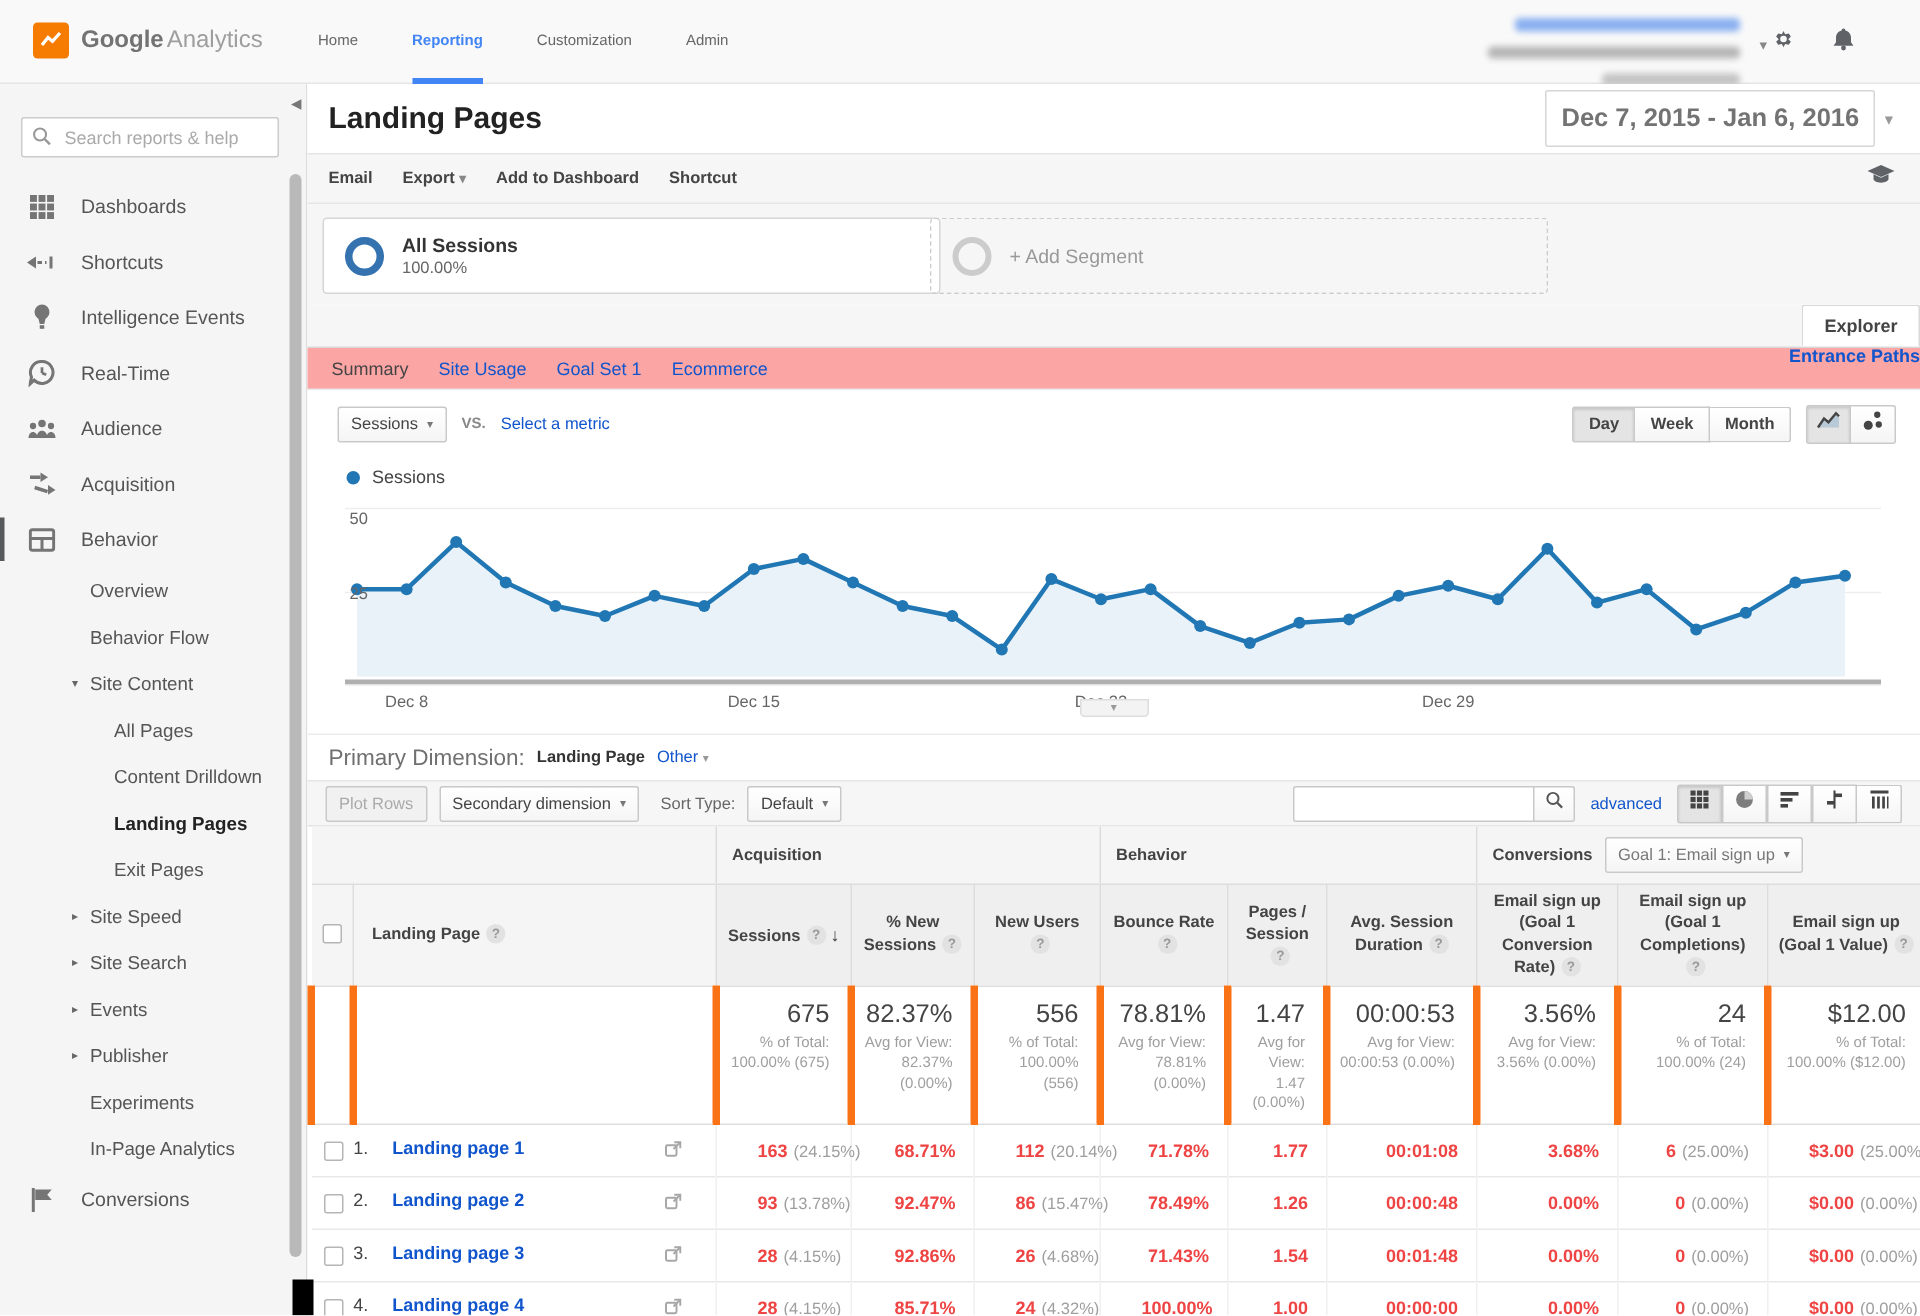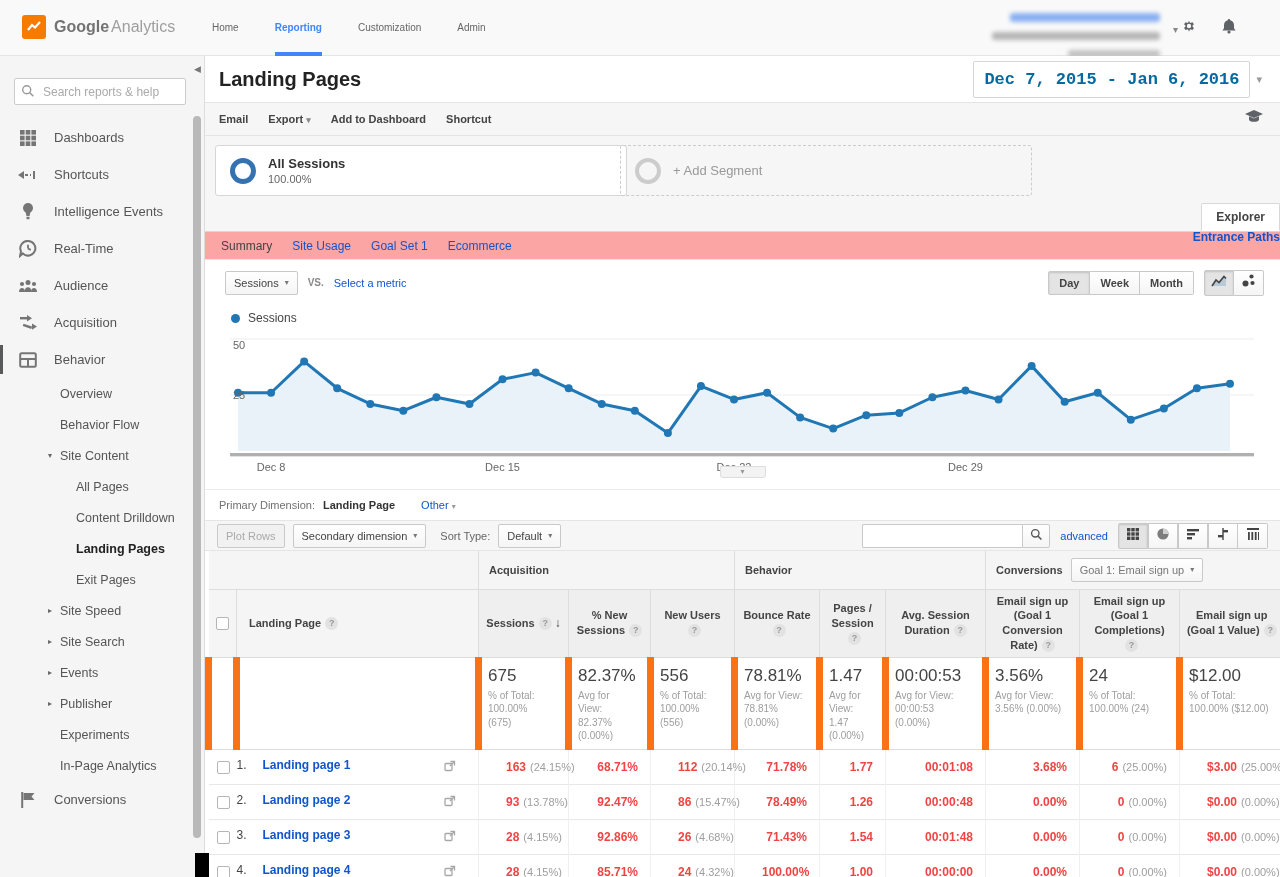"Dec 7, 2015 - Jan" .datebox { color: #0369a1 -> #737373; font-family: Liberation Mono, monospace -> none }
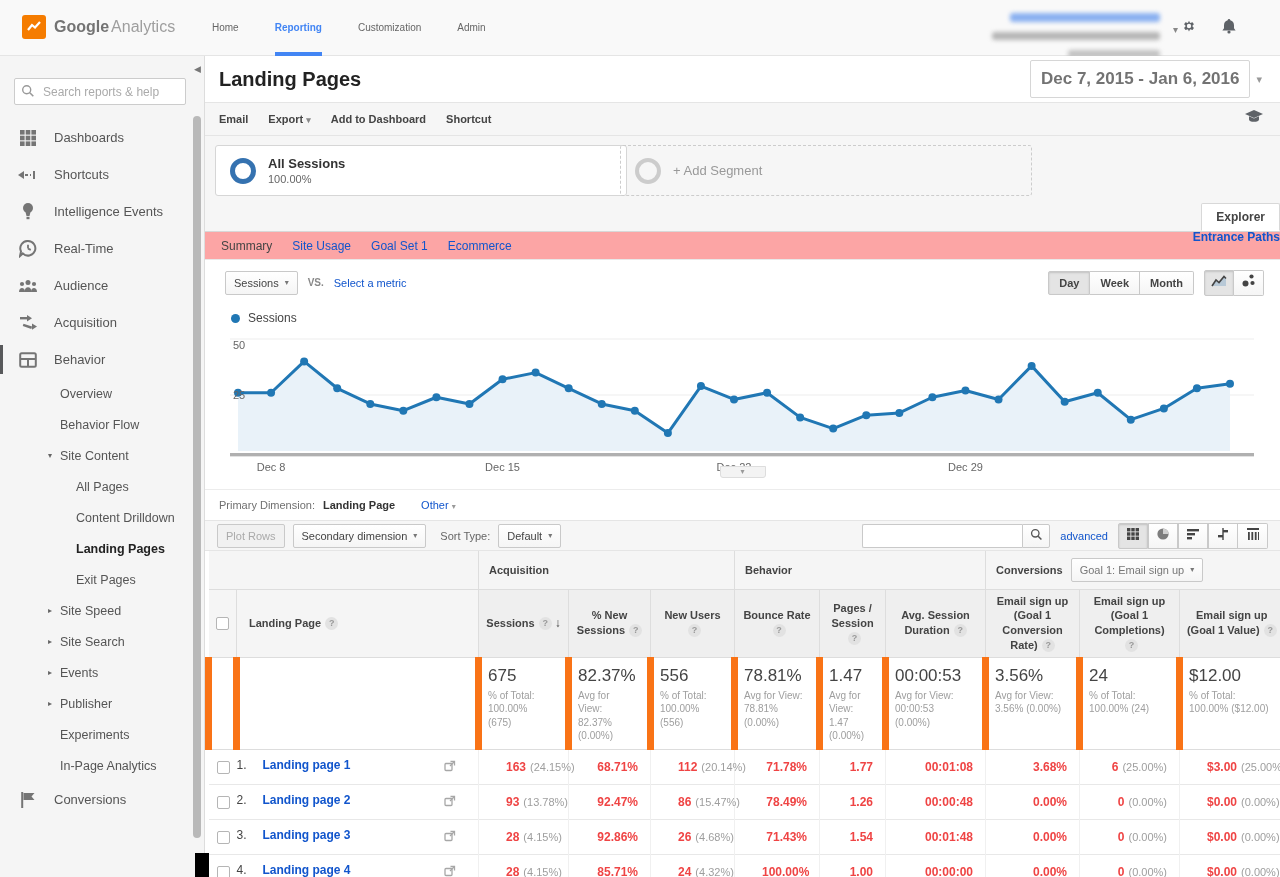"Primary Dimension:" .pd-label { font-size: 11px -> 15px }
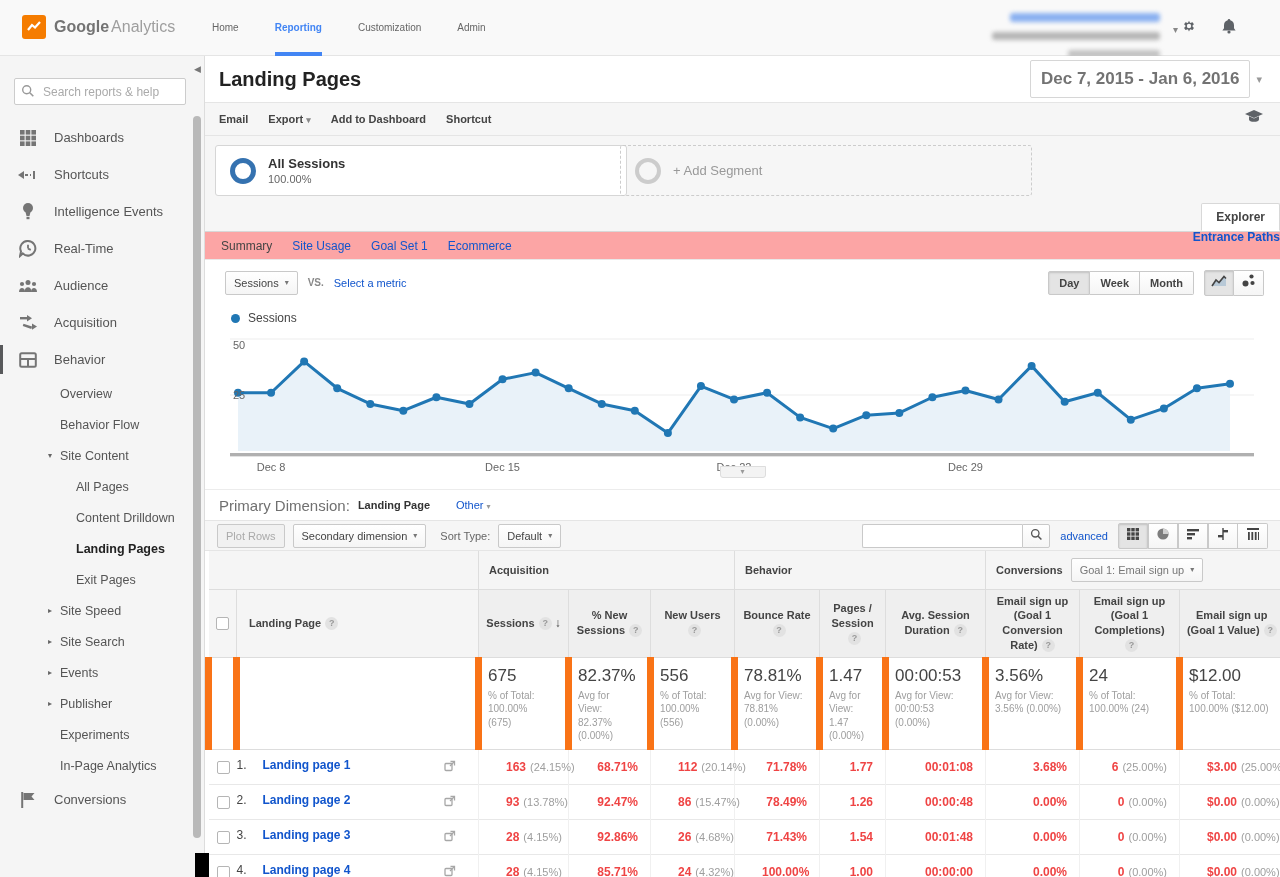"Other ▾" .pd-other { margin-left: 18px -> none }
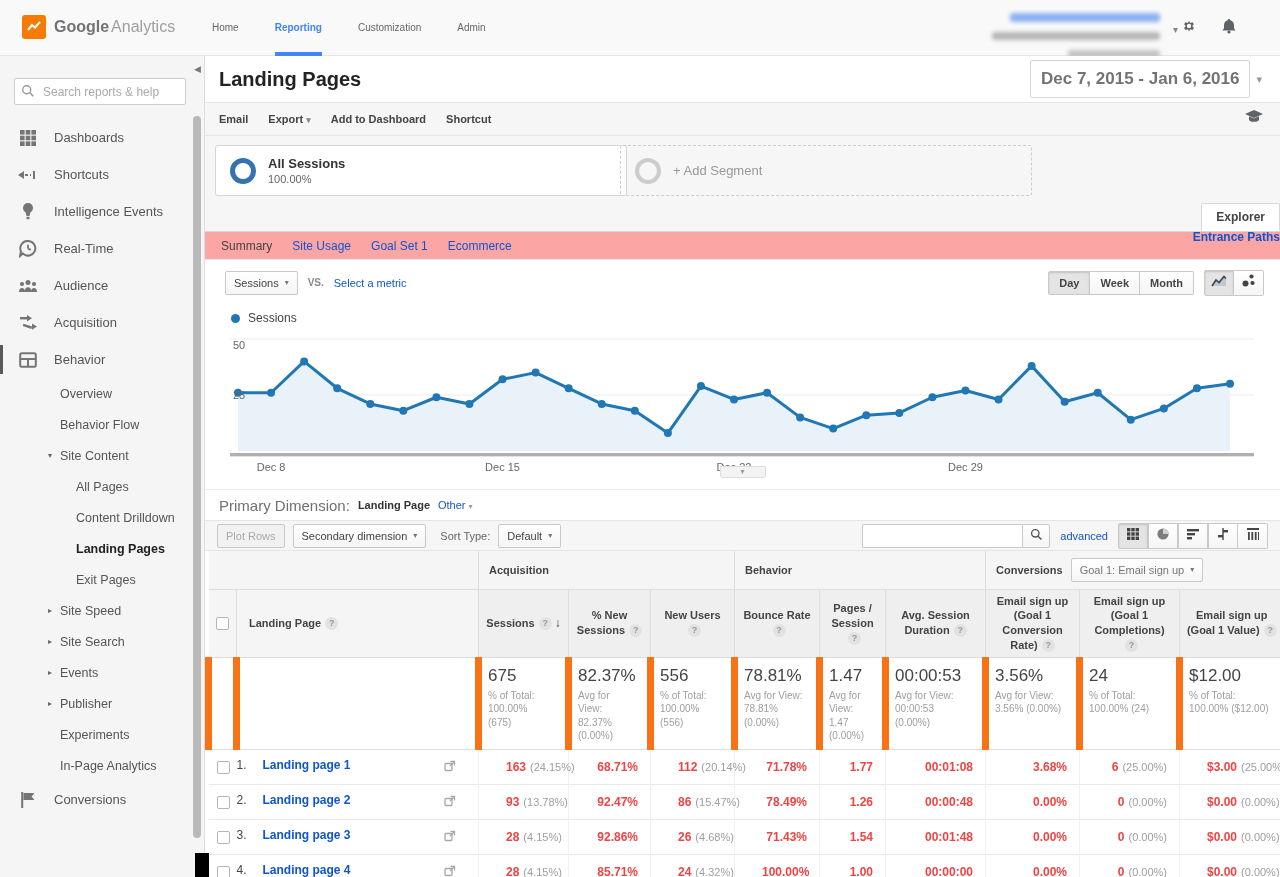"675" .totals-row td { border-left: 7px solid #f97316 -> 5px solid #f97316; text-align: none -> right }
